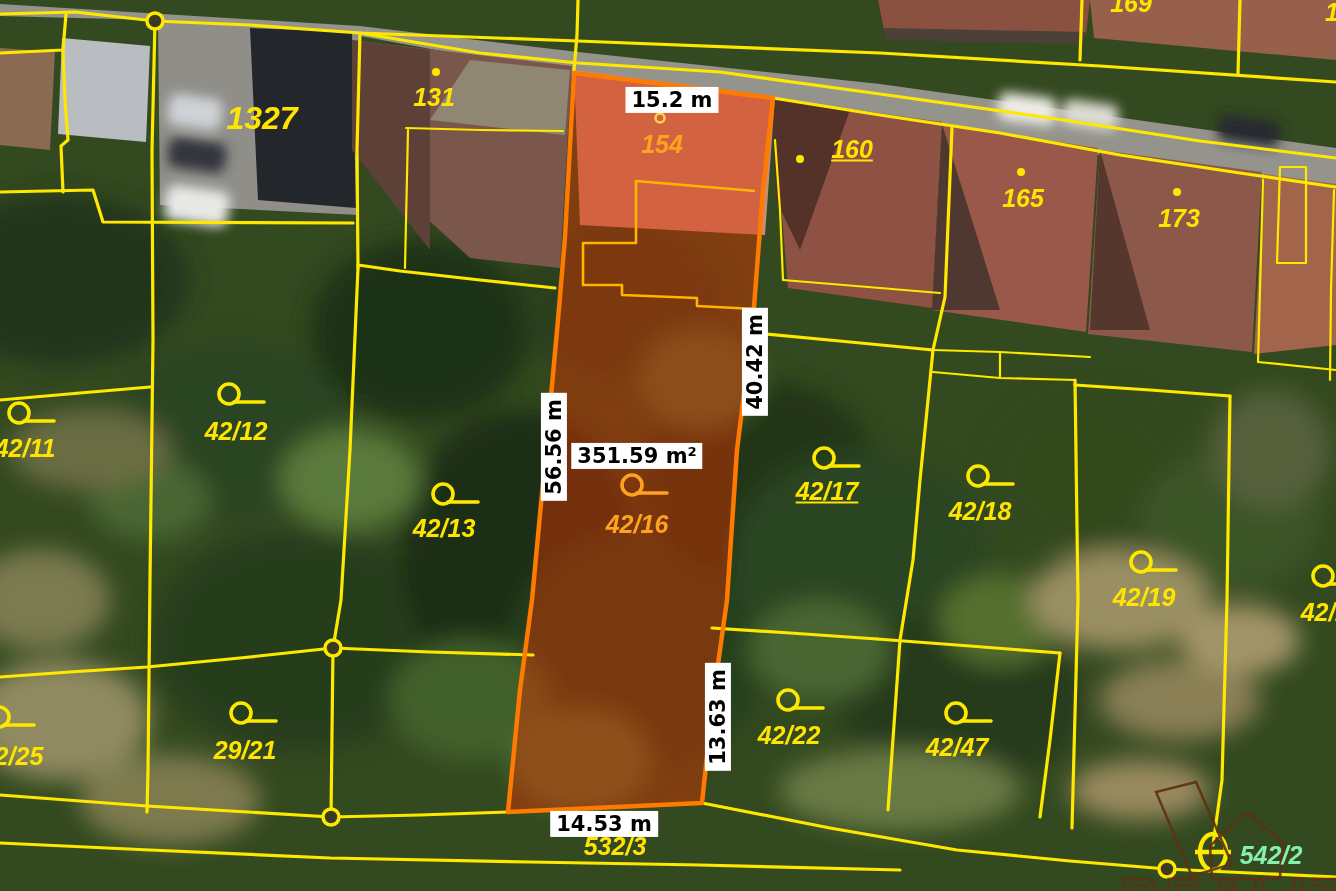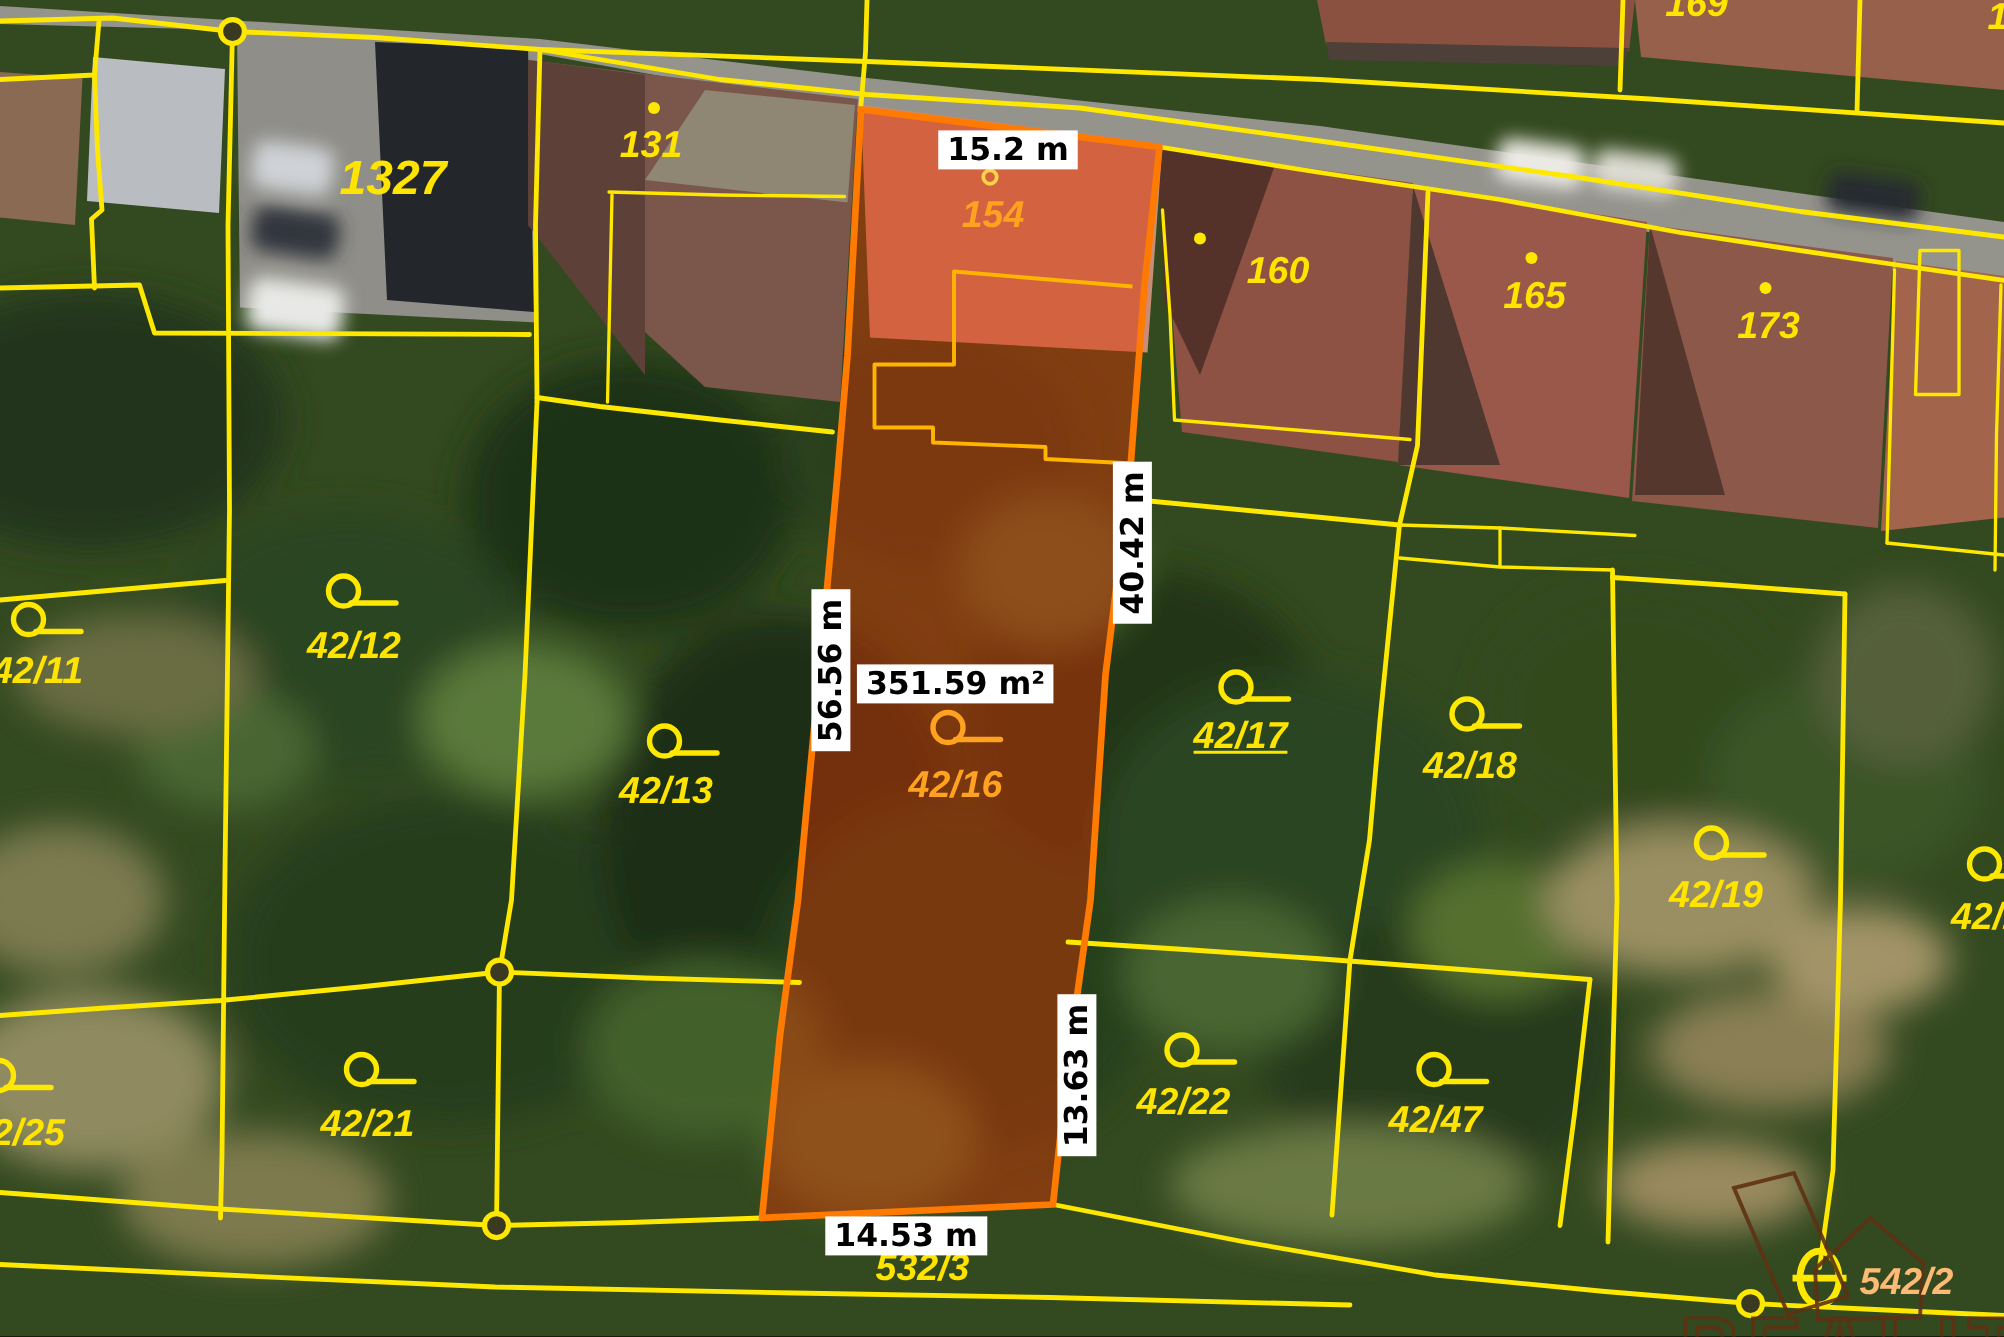"160" div.plabel { text-decoration: none -> underline; top: 181px -> 149px }
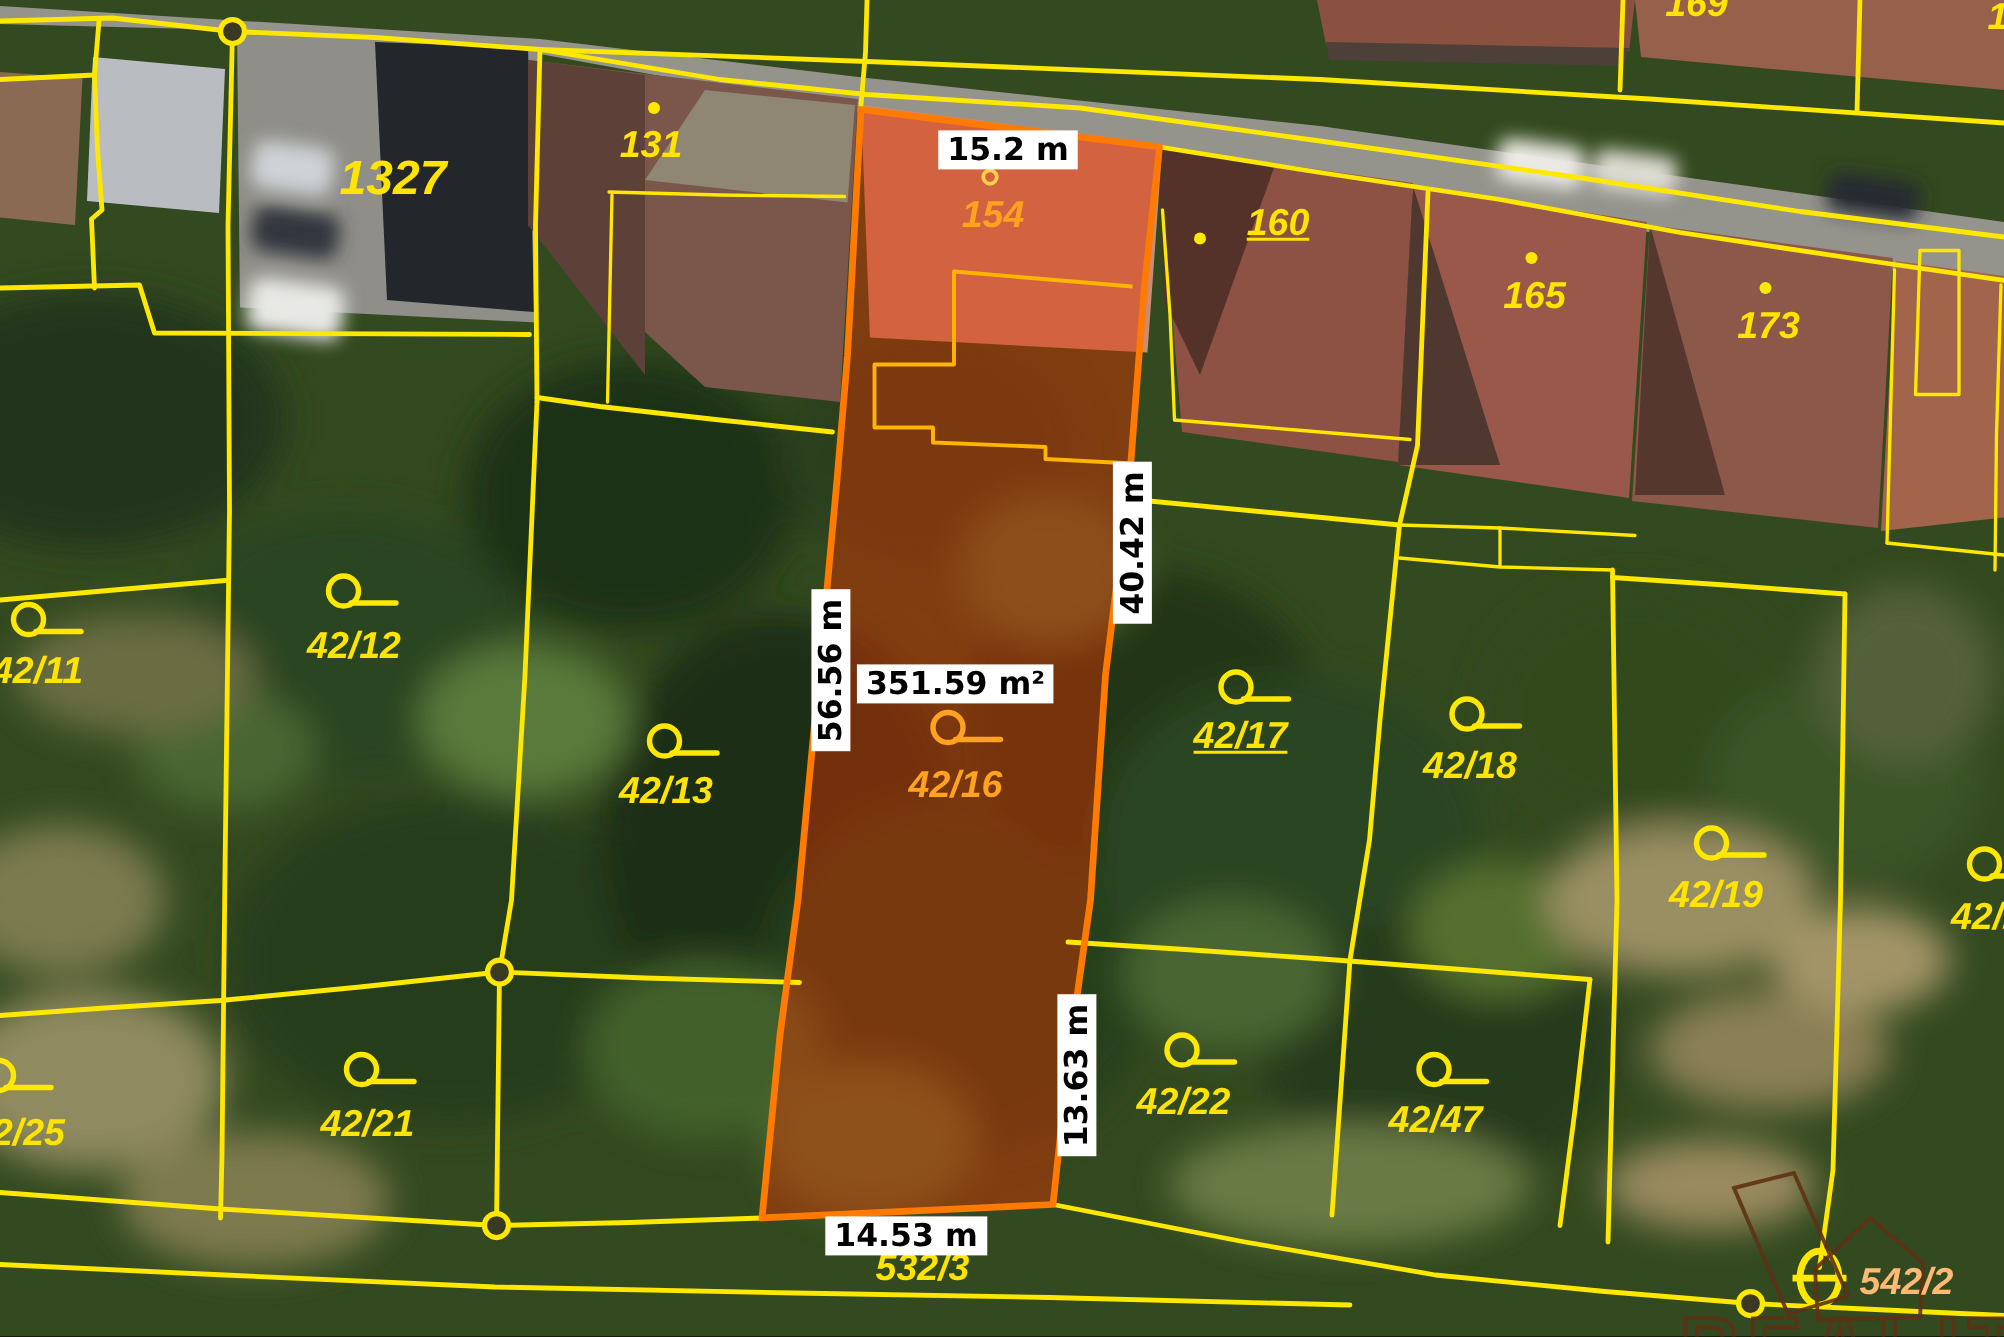"42/21" div.plabel { text: 42/21 -> 29/21 }
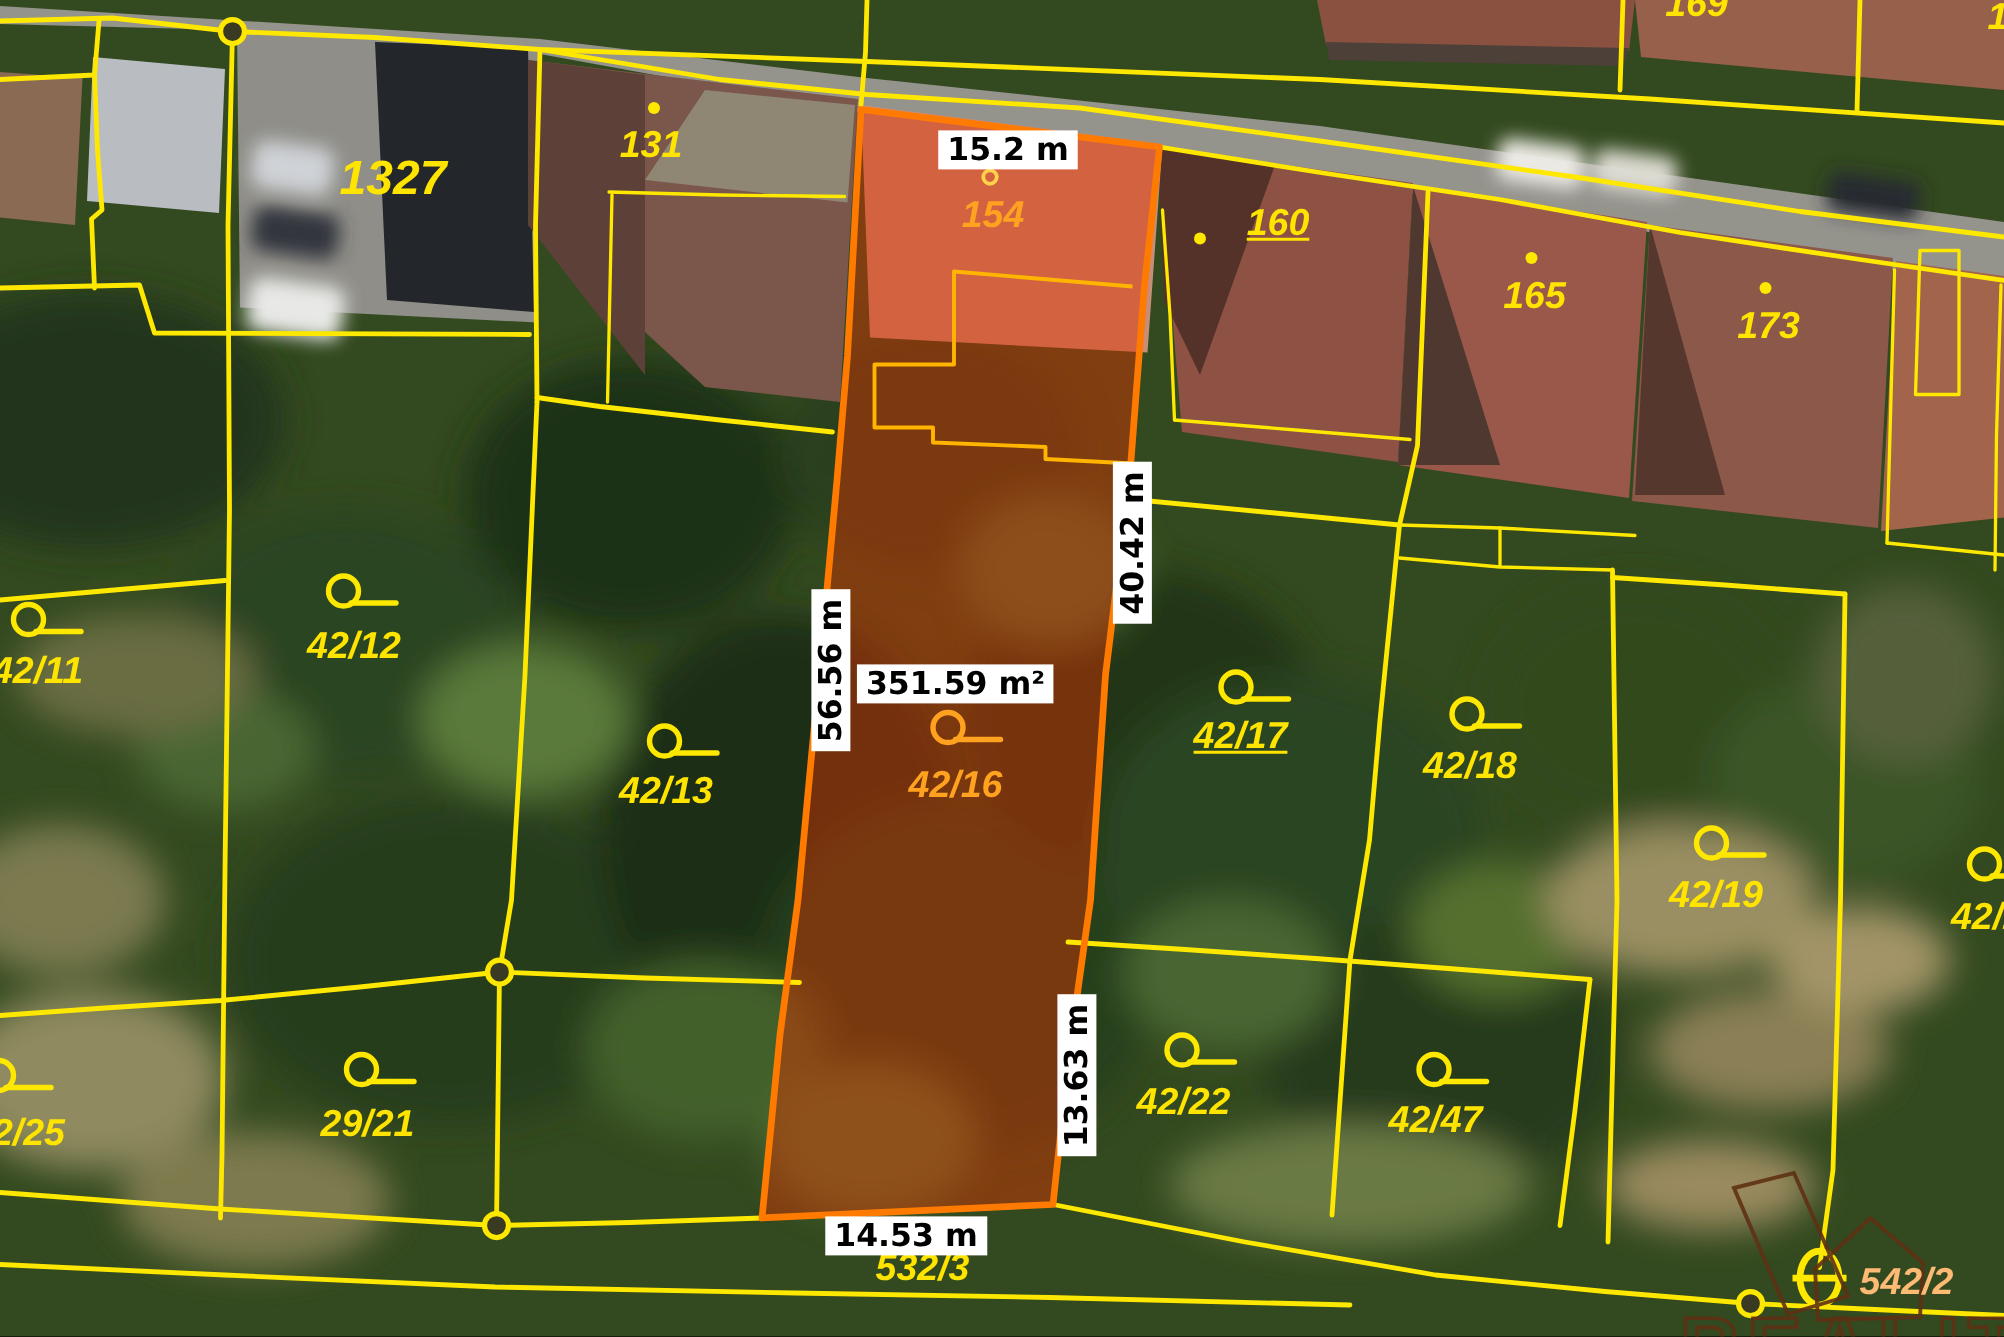"542/2" .plabel.dark { color: #fdba74 -> #86efac }
